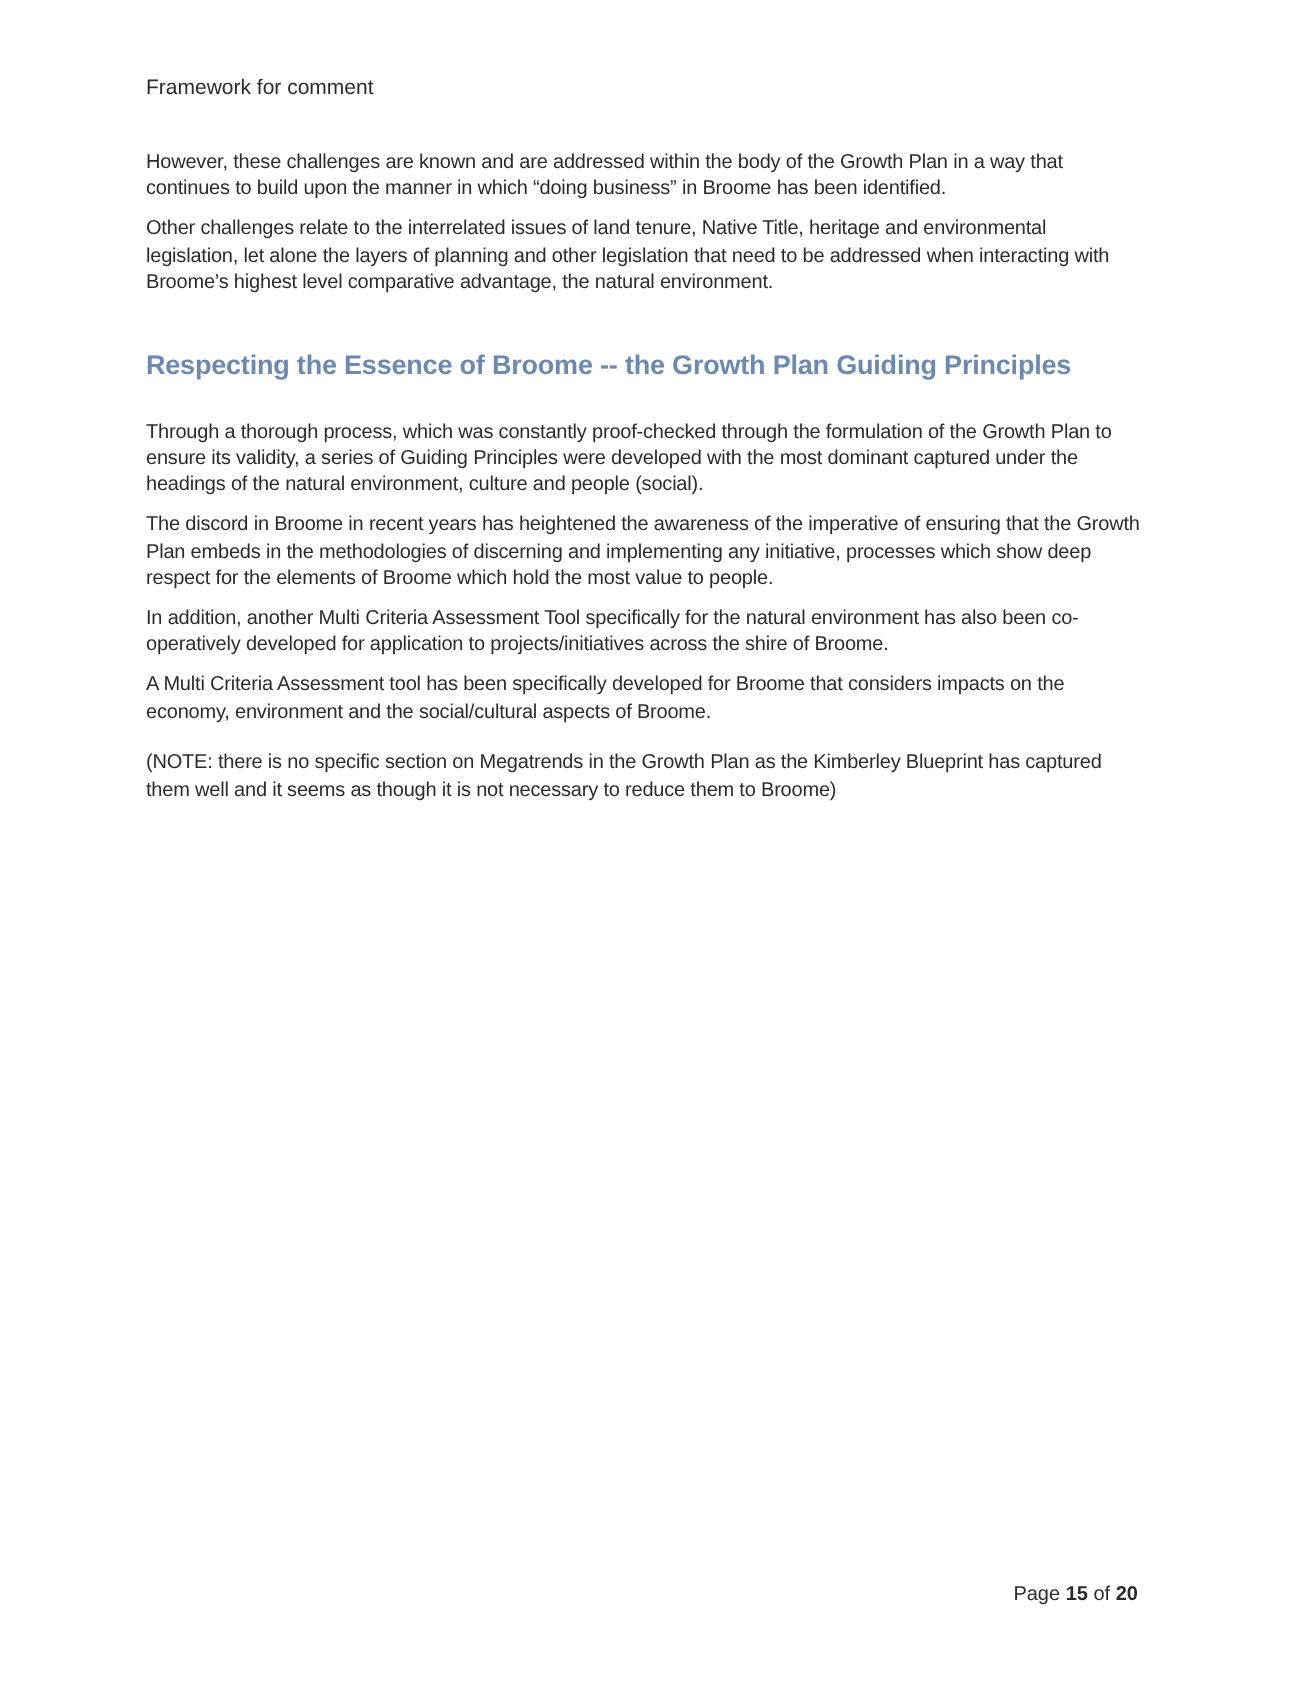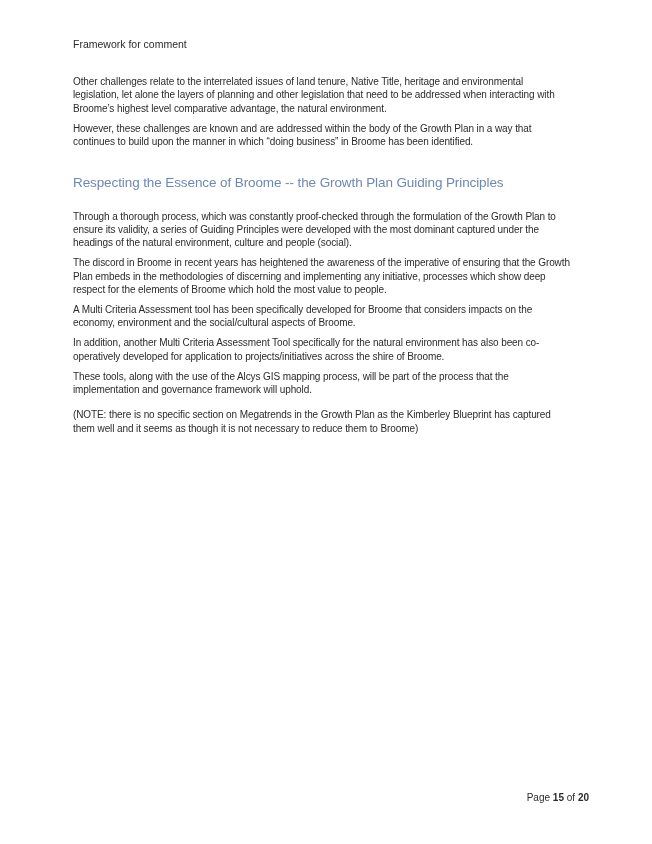"Other challenges relate to the" p.body-para { order: before "However, these challenges are known" -> after "However, these challenges are known" }
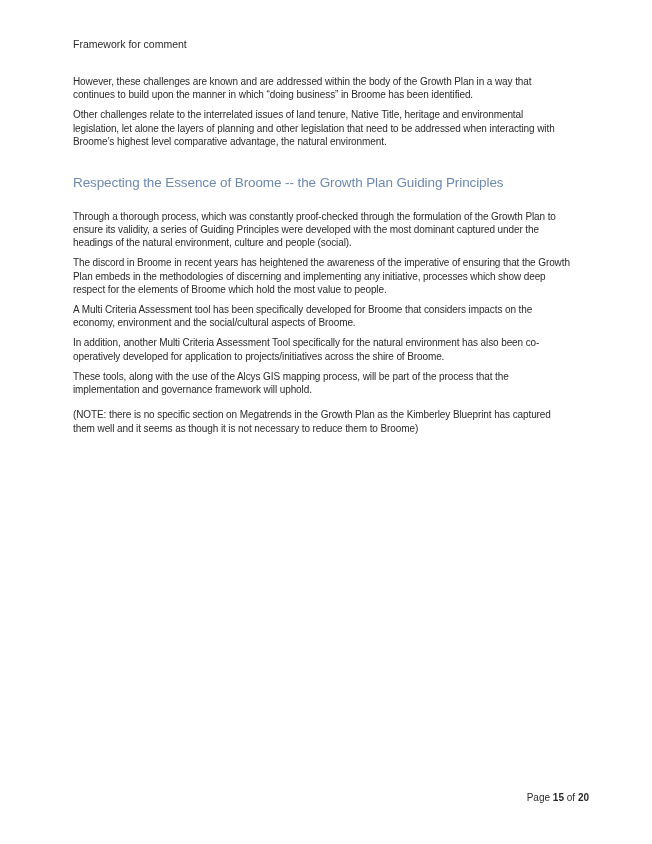"Respecting the Essence of Broome" h2.section-heading { font-weight: 400 -> 700 }
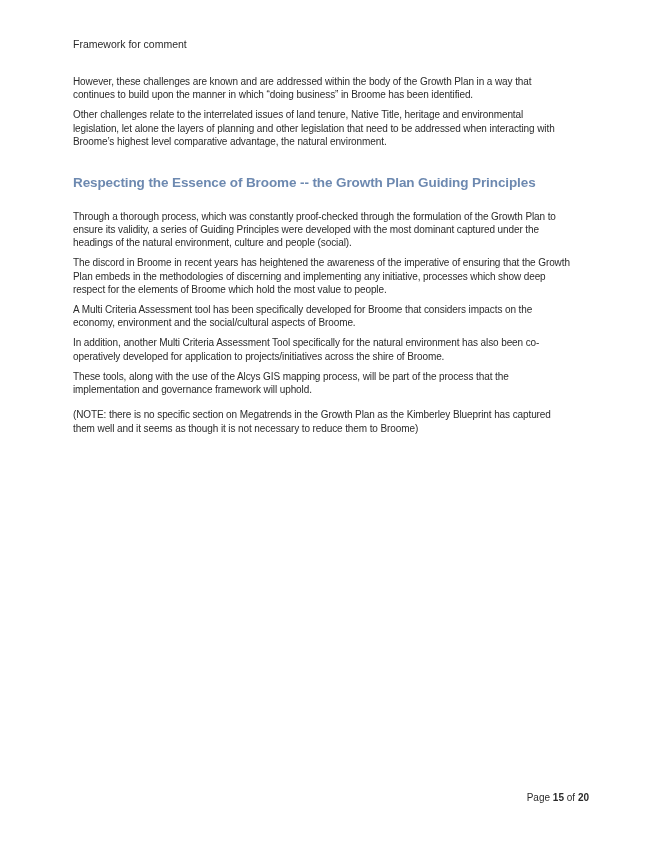"A Multi Criteria Assessment tool" p.body-para { order: before "In addition, another Multi Criteria" -> after "In addition, another Multi Criteria" }
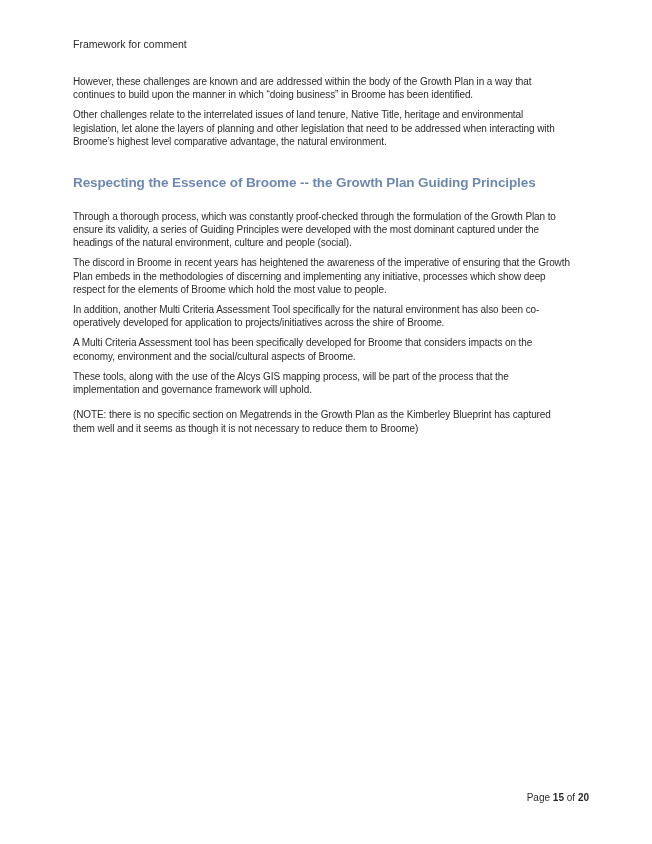"These tools, along with the" p.body-para { html: <p>These tools, along with the use of the Alcys GIS mapping process, will be part of the process that the implementation and governance framework will uphold.</p> -> none }
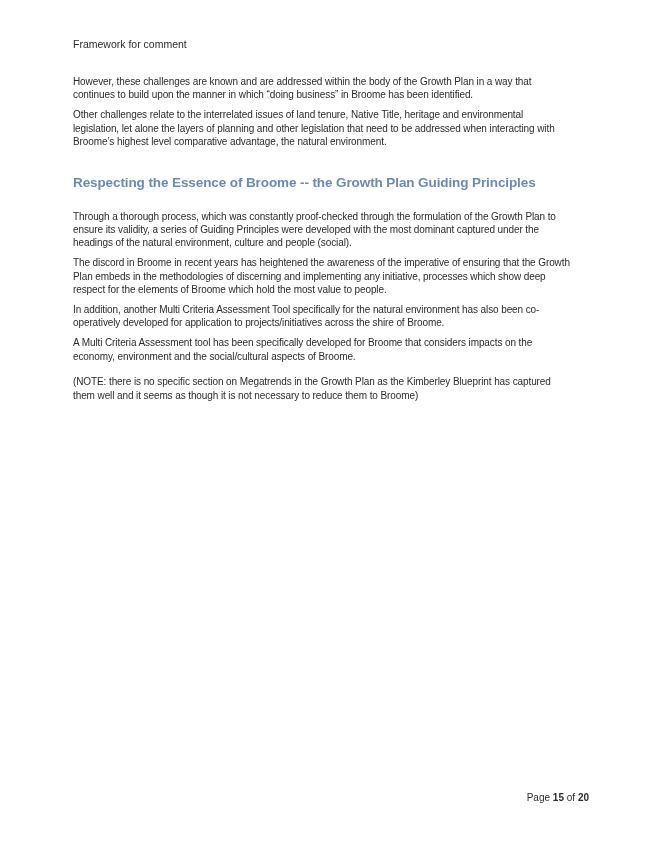"Page 15 of 20" .doc-footer { right: 63px -> 83px }
